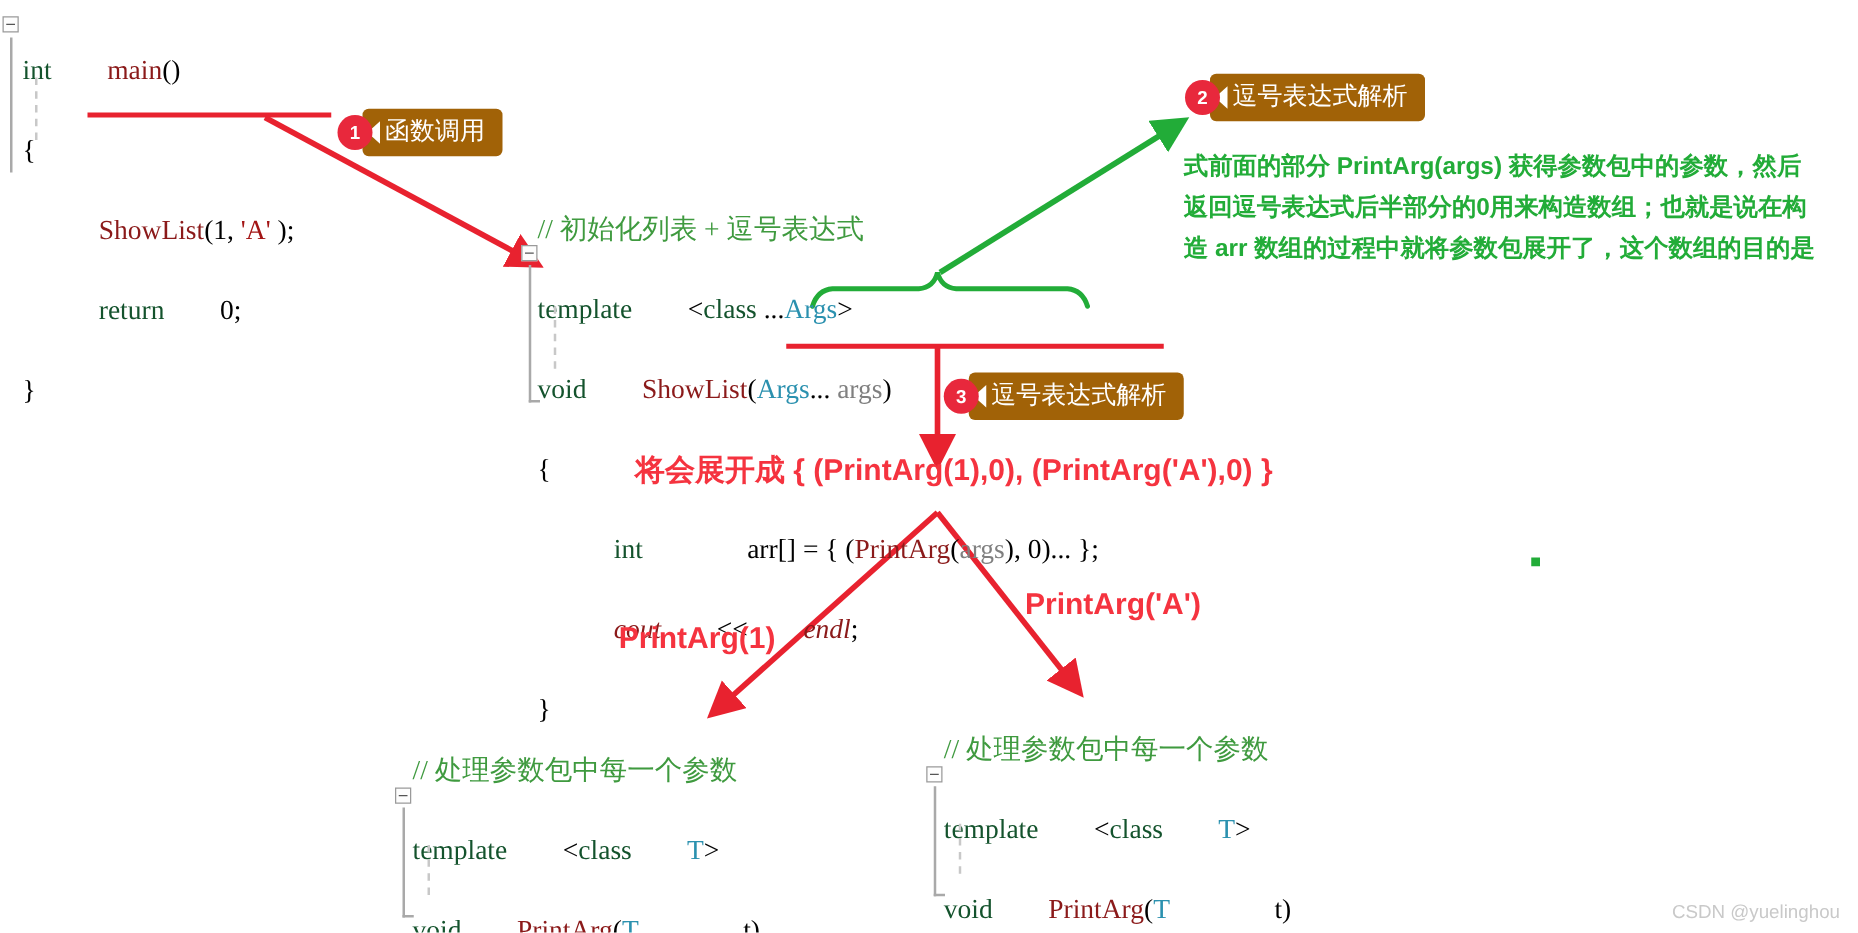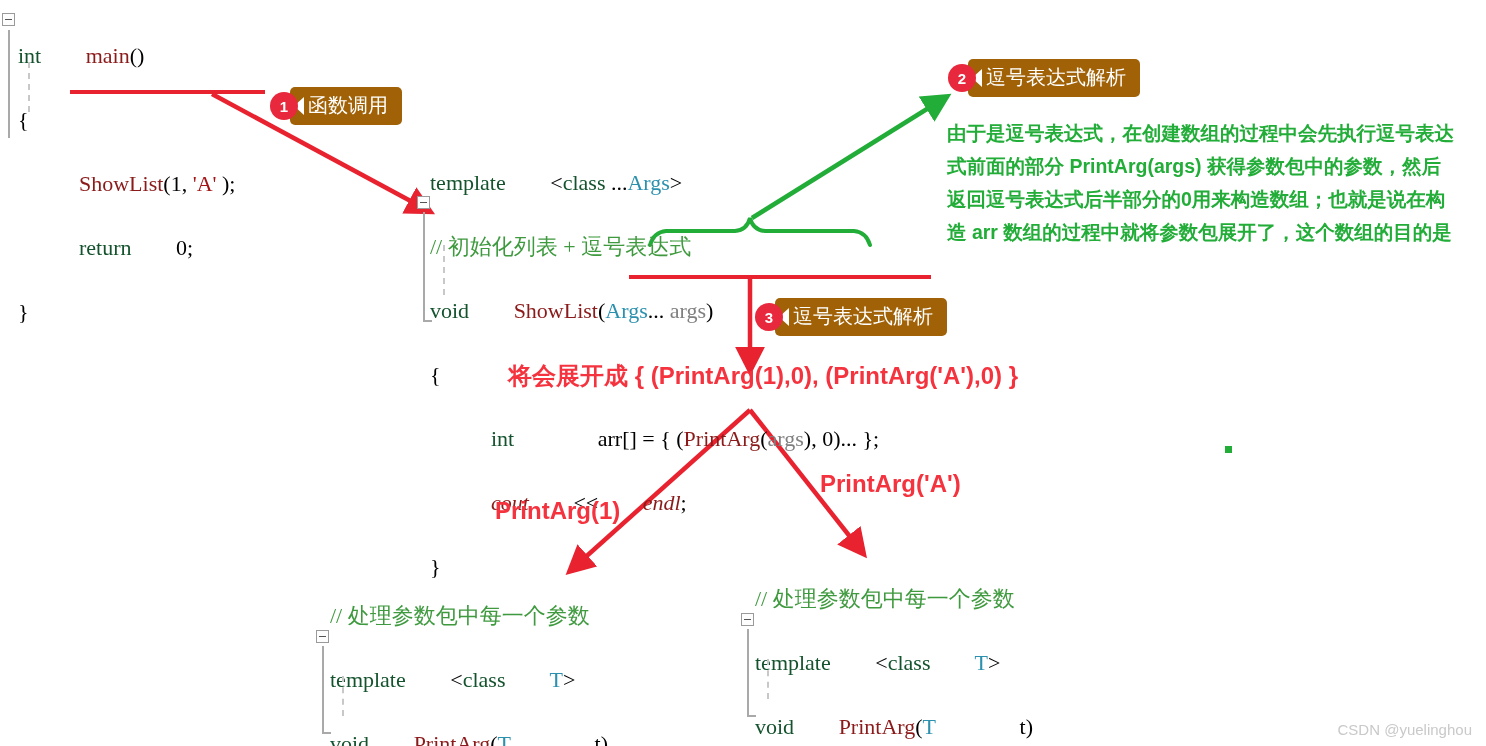"由于是逗号表达式，在创建数组的过程中会先执行逗号表达" div { html: <div>由于是逗号表达式，在创建数组的过程中会先执行逗号表达</div> -> none }
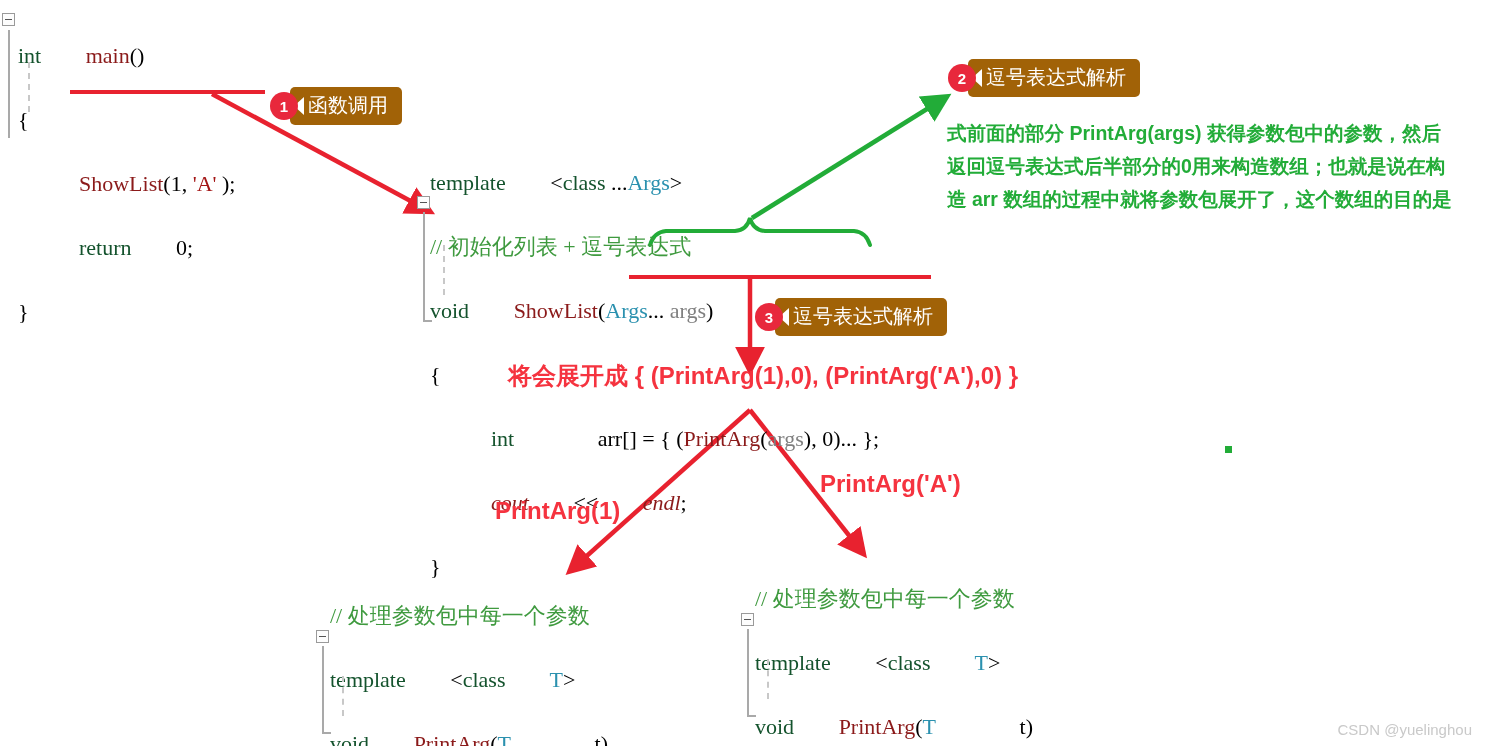"template <class ...Args>" span.ln { order: before "// 初始化列表 + 逗号表达式" -> after "// 初始化列表 + 逗号表达式" }
